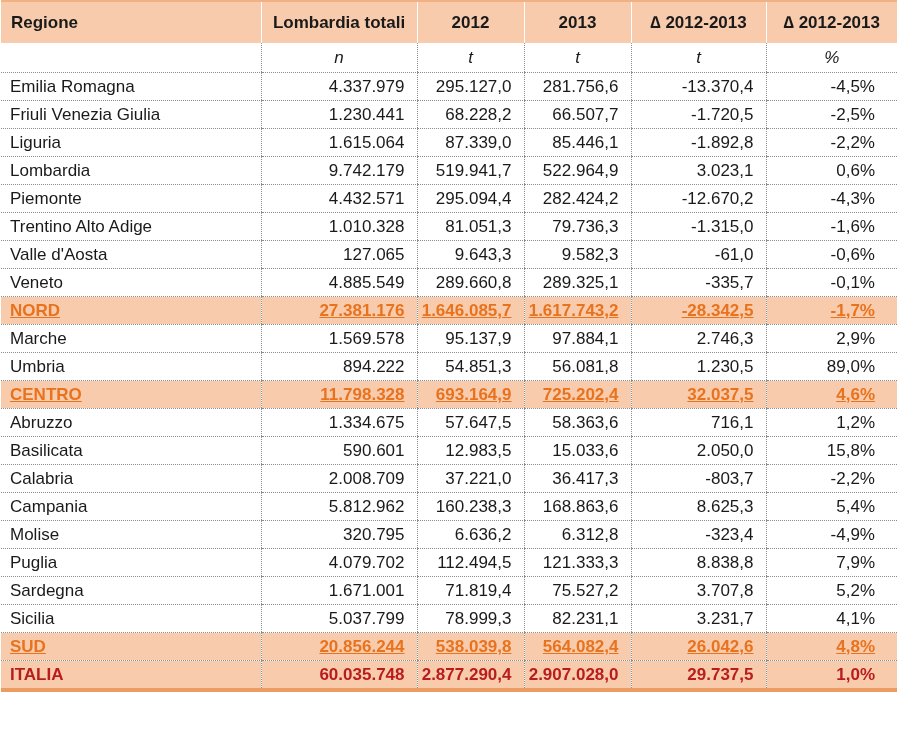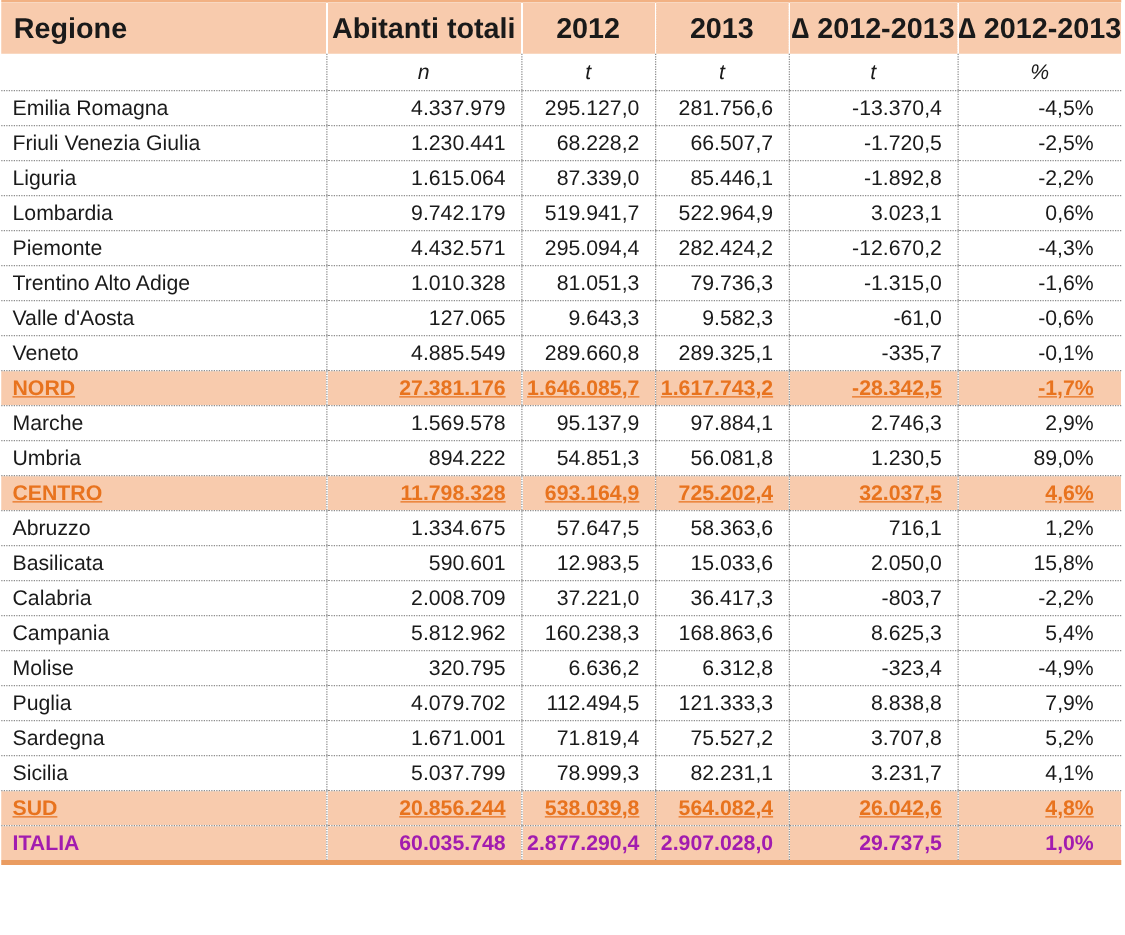"Regione" tr.head th { font-size: 23px -> 17px }
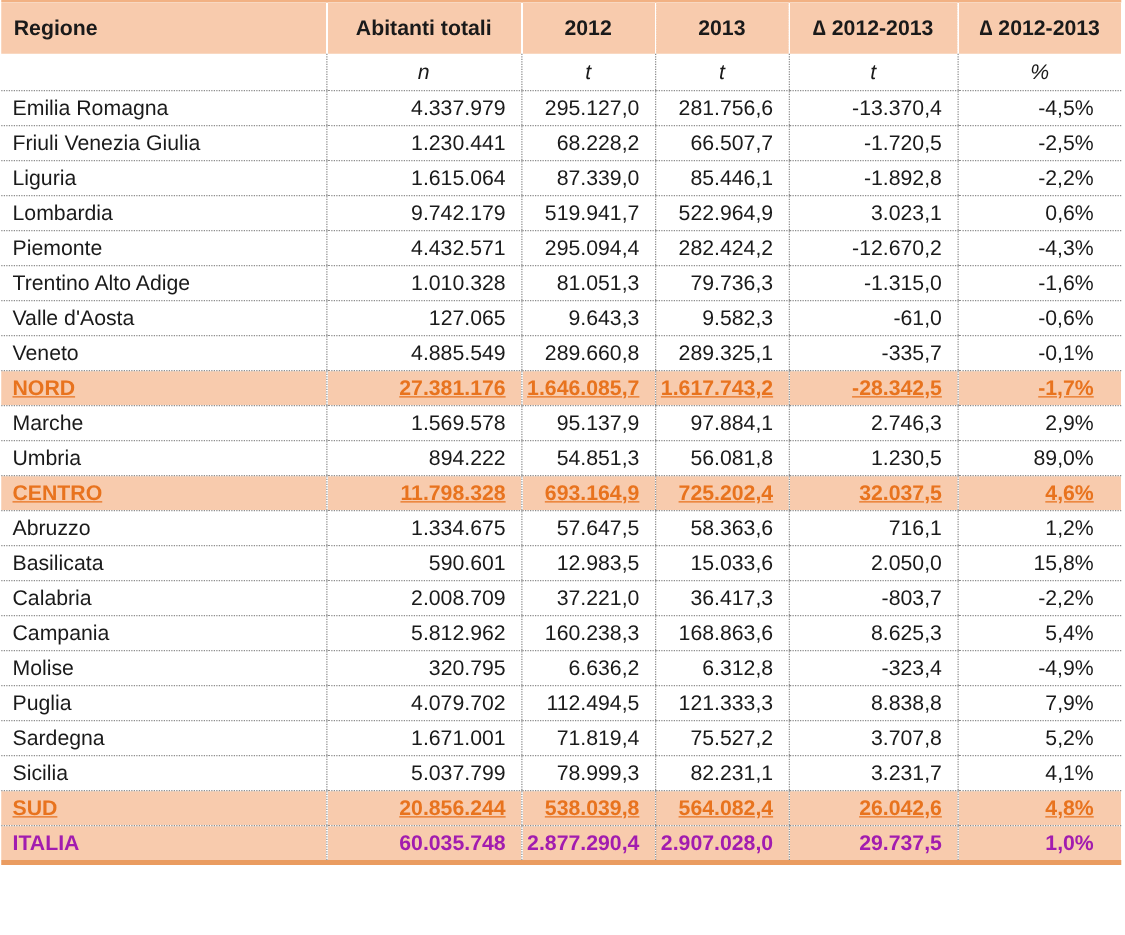"Abitanti totali" th { text: Abitanti -> Lombardia }
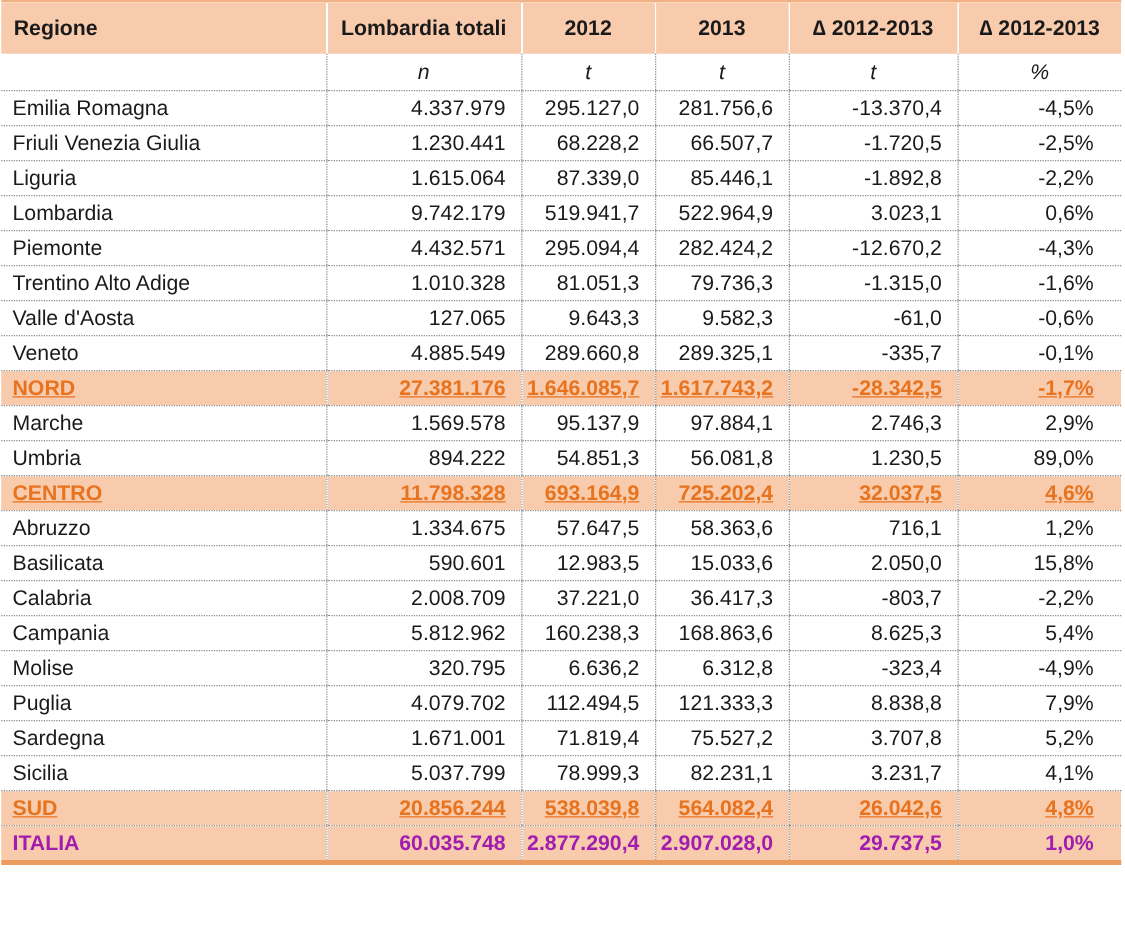"ITALIA" tbody tr.total td { color: #a21caf -> #b91c1c }
